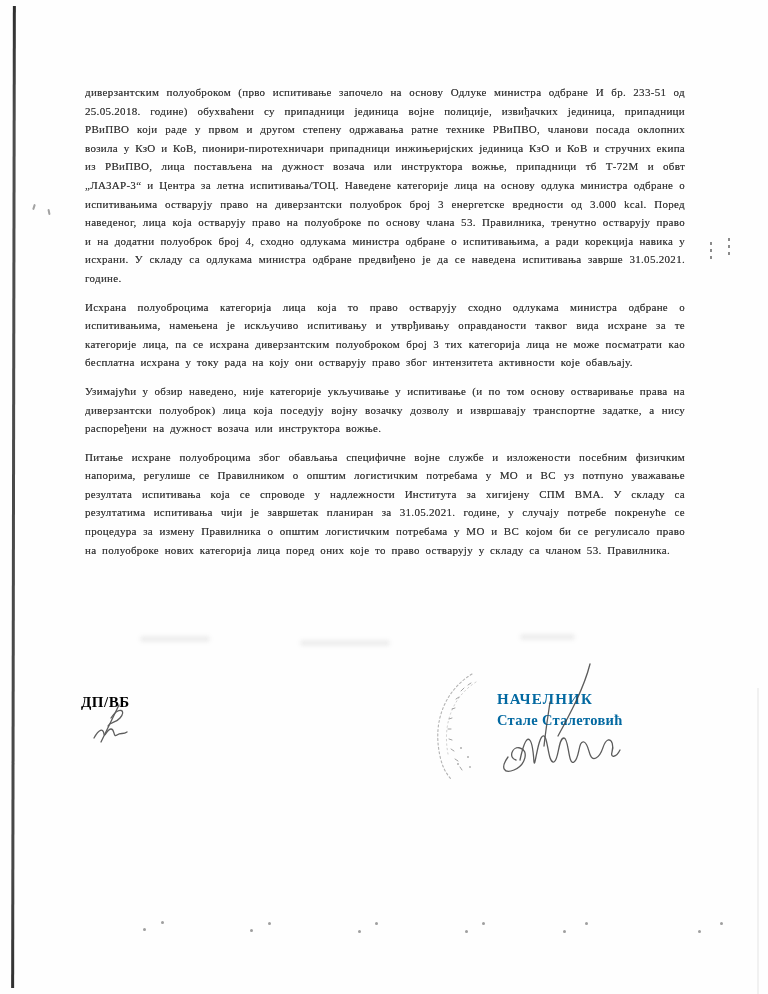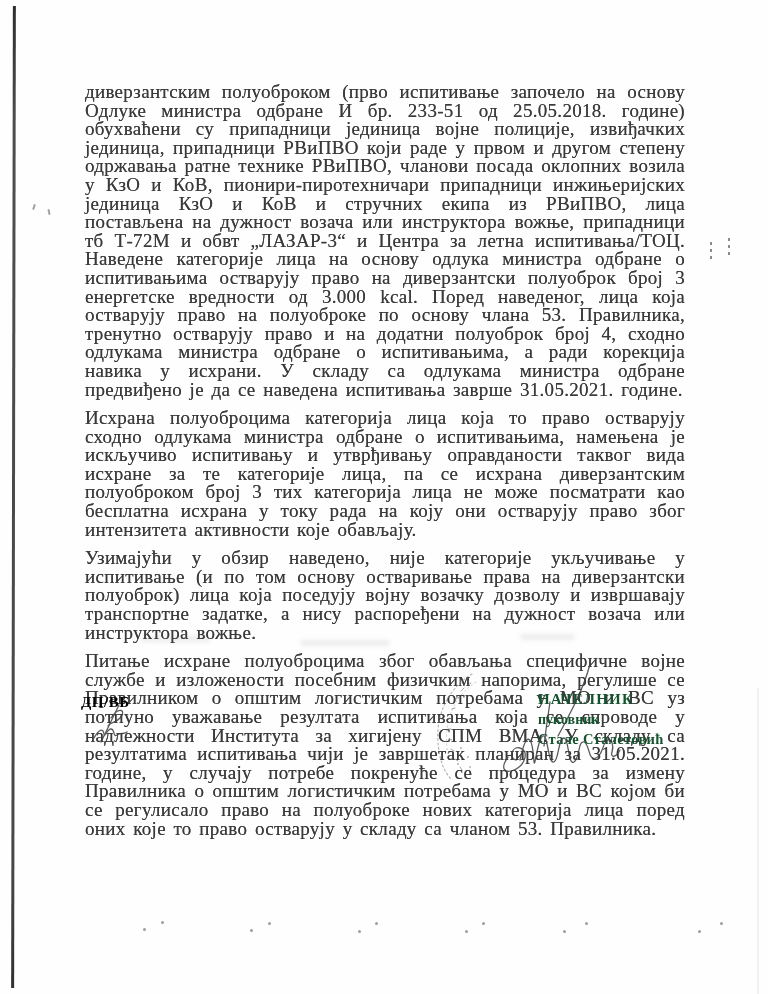"диверзантским полуоброком (прво" .text-block { font-size: 19px -> 11px }
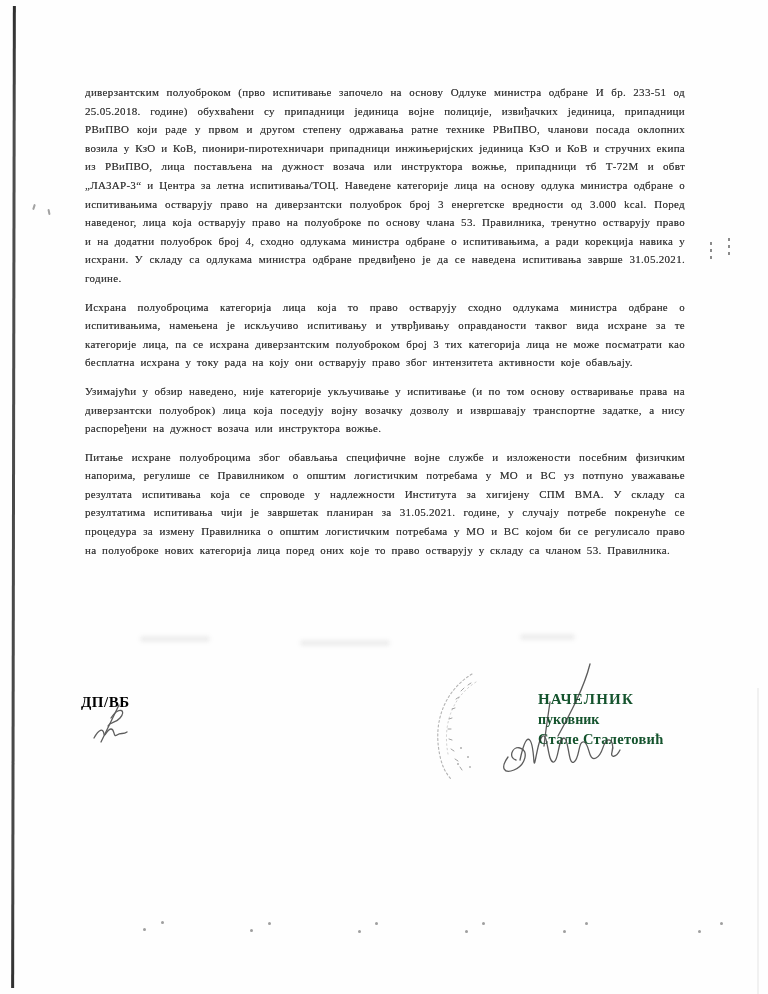"НАЧЕЛНИК" .sig-block { color: #14532d -> #0369a1; margin-left: 41px -> none }
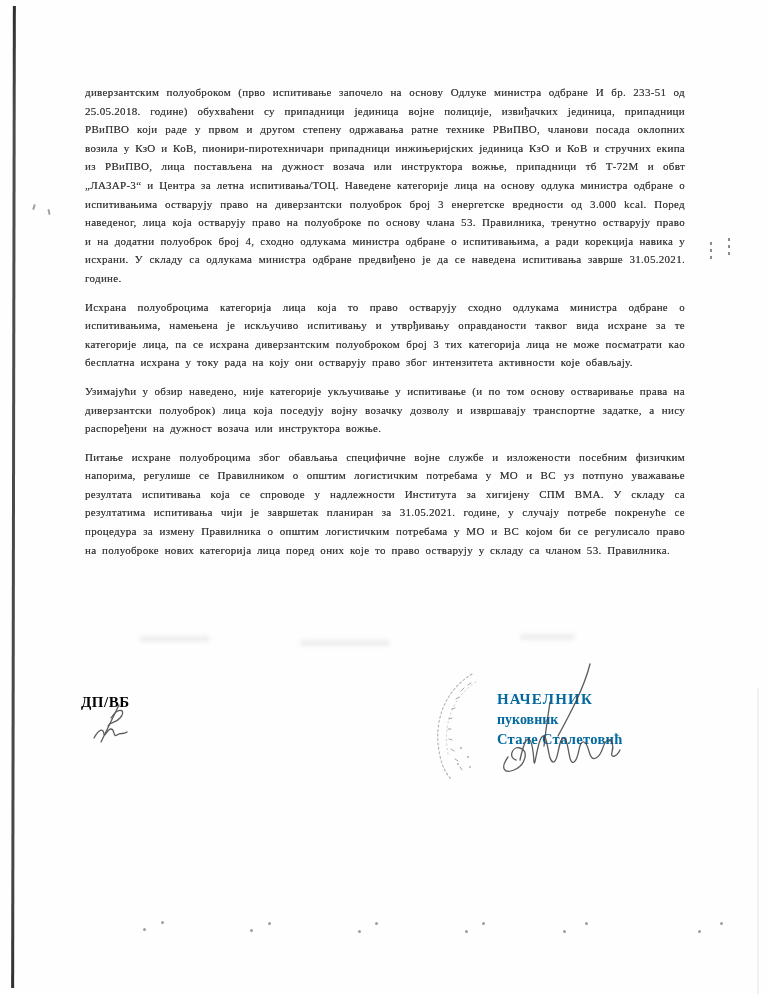"пуковник" div.sig-rank { html: <div>пуковник</div> -> none }
